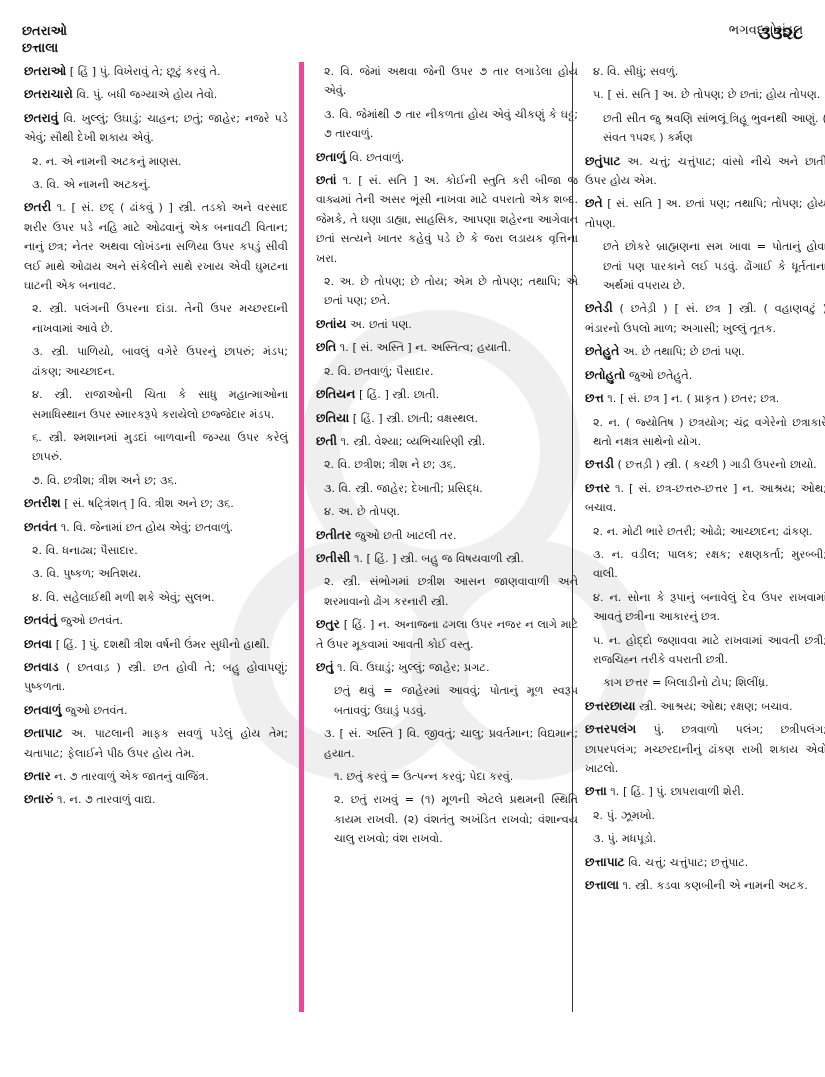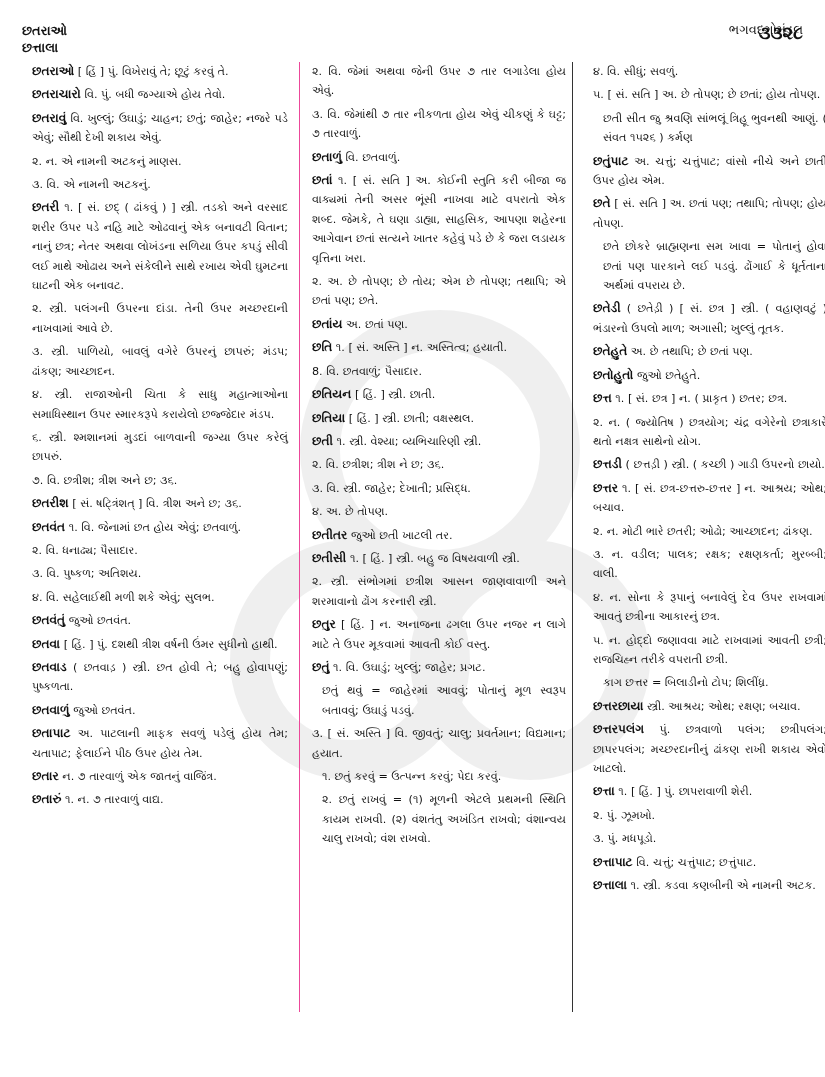"છતરાઓ [ હિં ] પું." .entry { margin: 0 0 4px 12px -> 0 0 4px 4px }
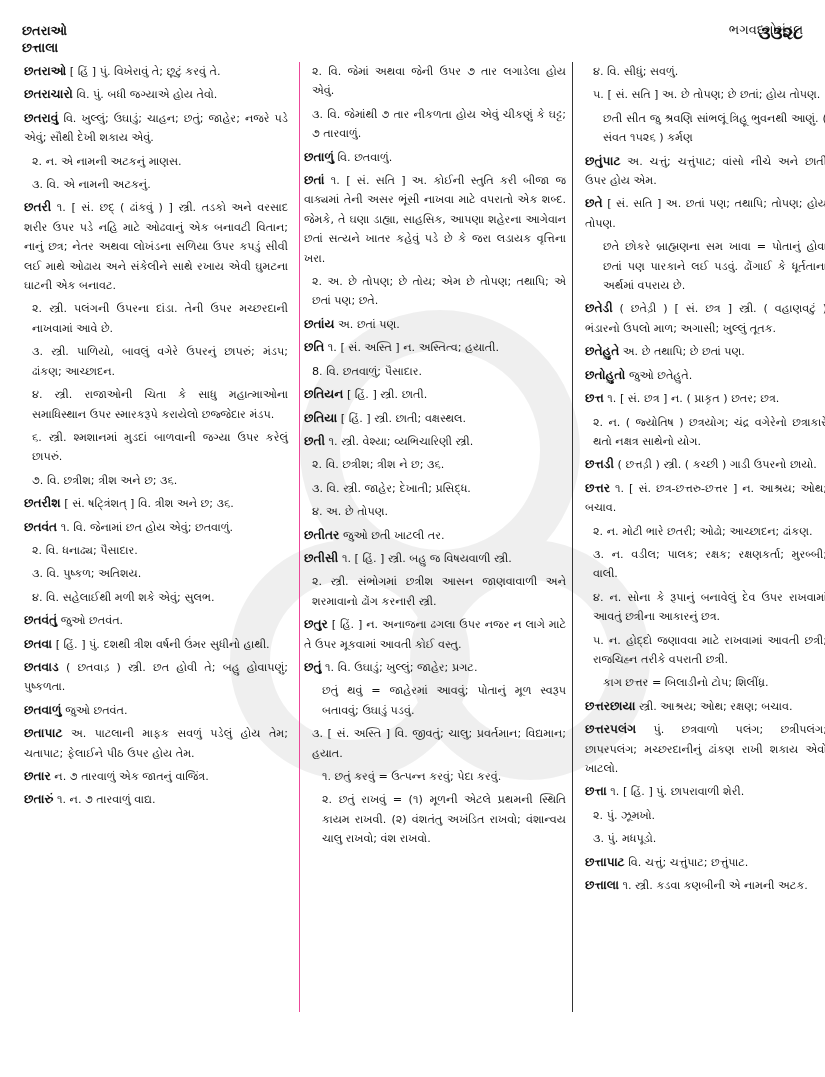"૨. વિ. જેમાં અથવા જેની" .col2 { border-left: 1px solid #ec4899 -> 5px solid #ec4899; padding-left: none -> 8px }
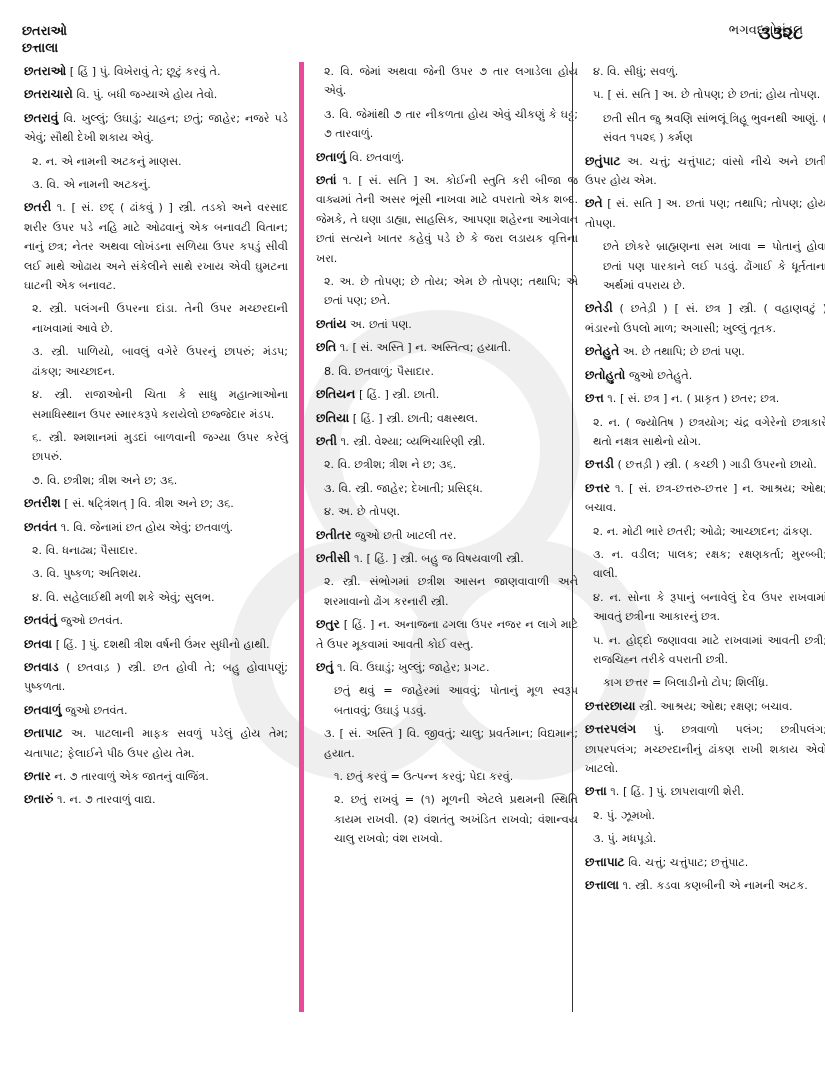"8. વિ. છતવાળું; પૈસાદાર." span.txt { text: 8 -> ૨ }
